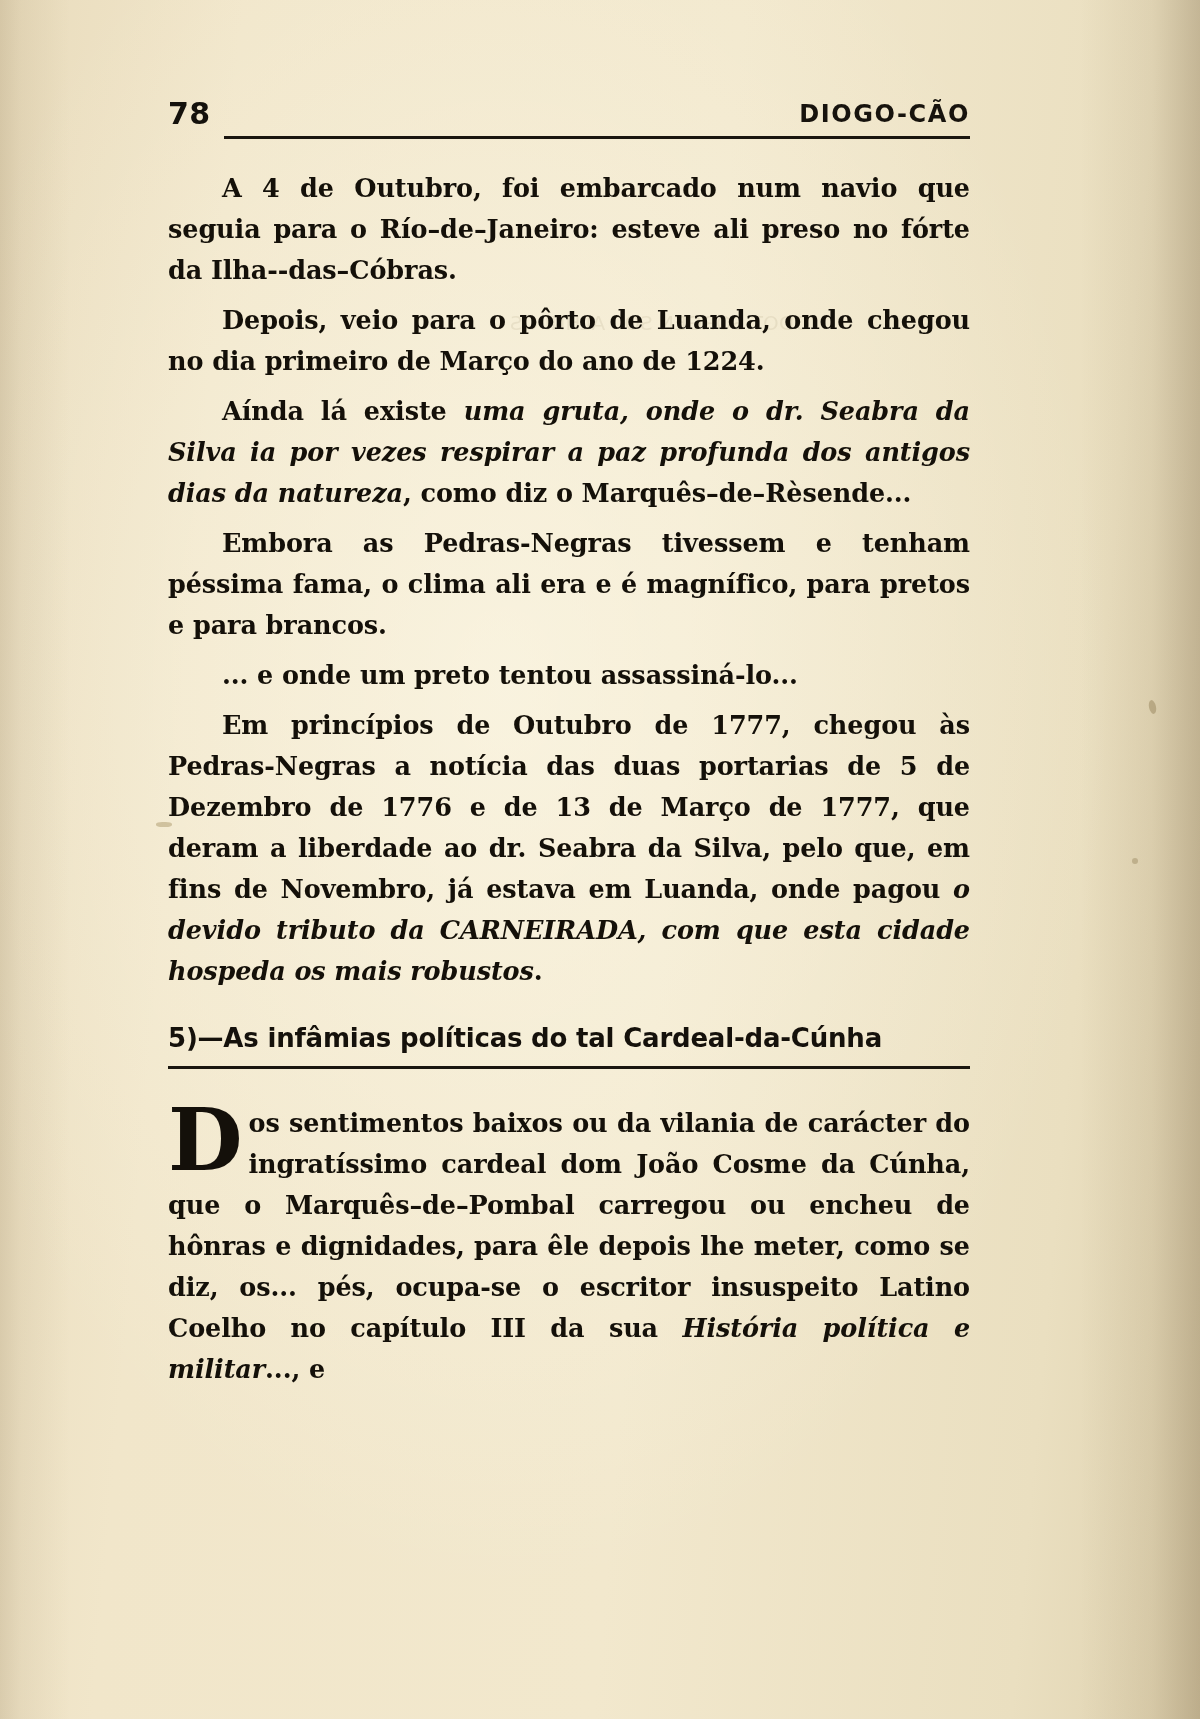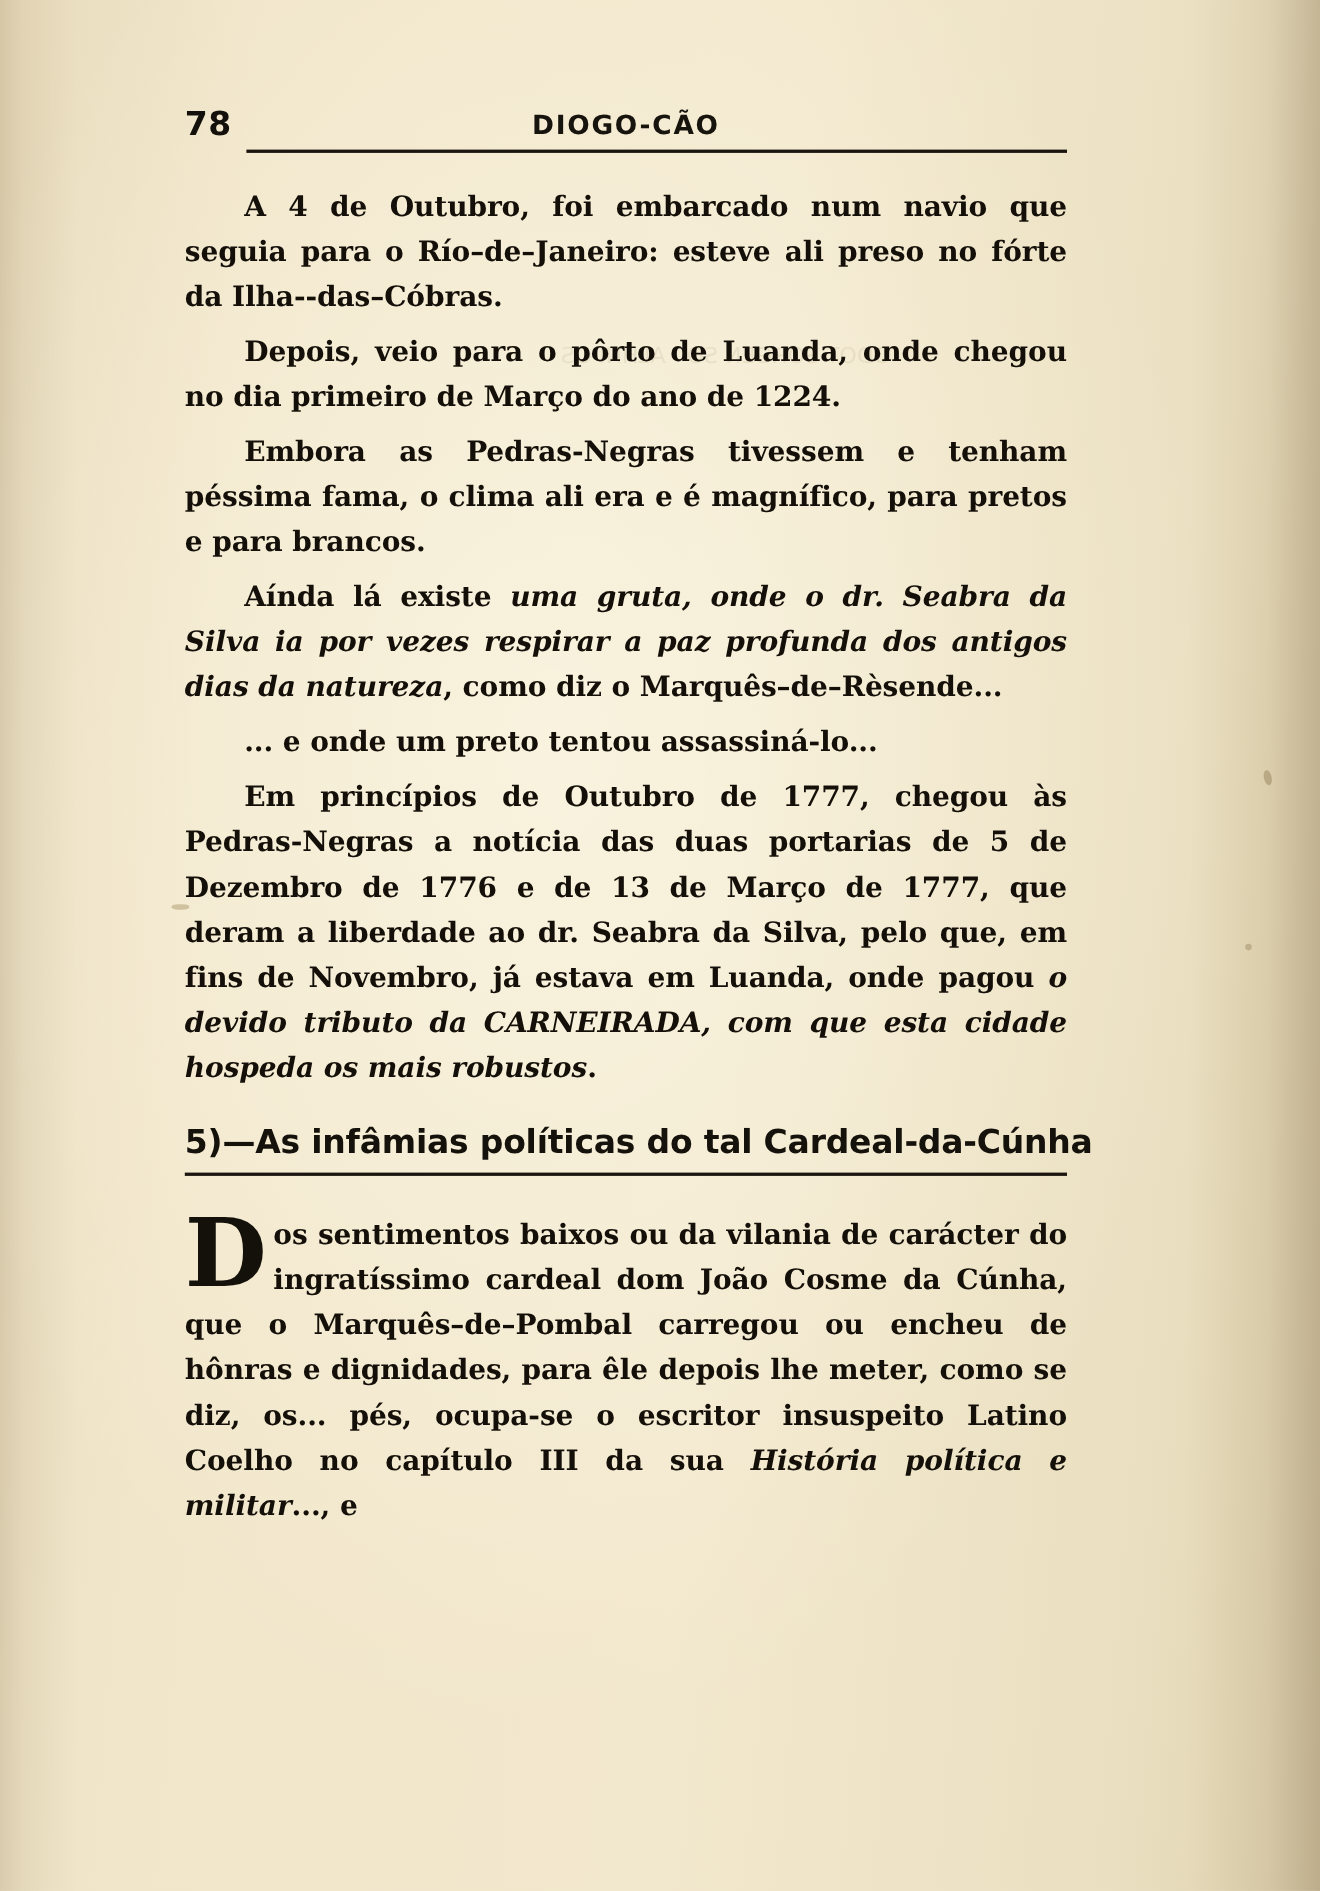"DIOGO-CÃO" .runtitle { text-align: center -> right }
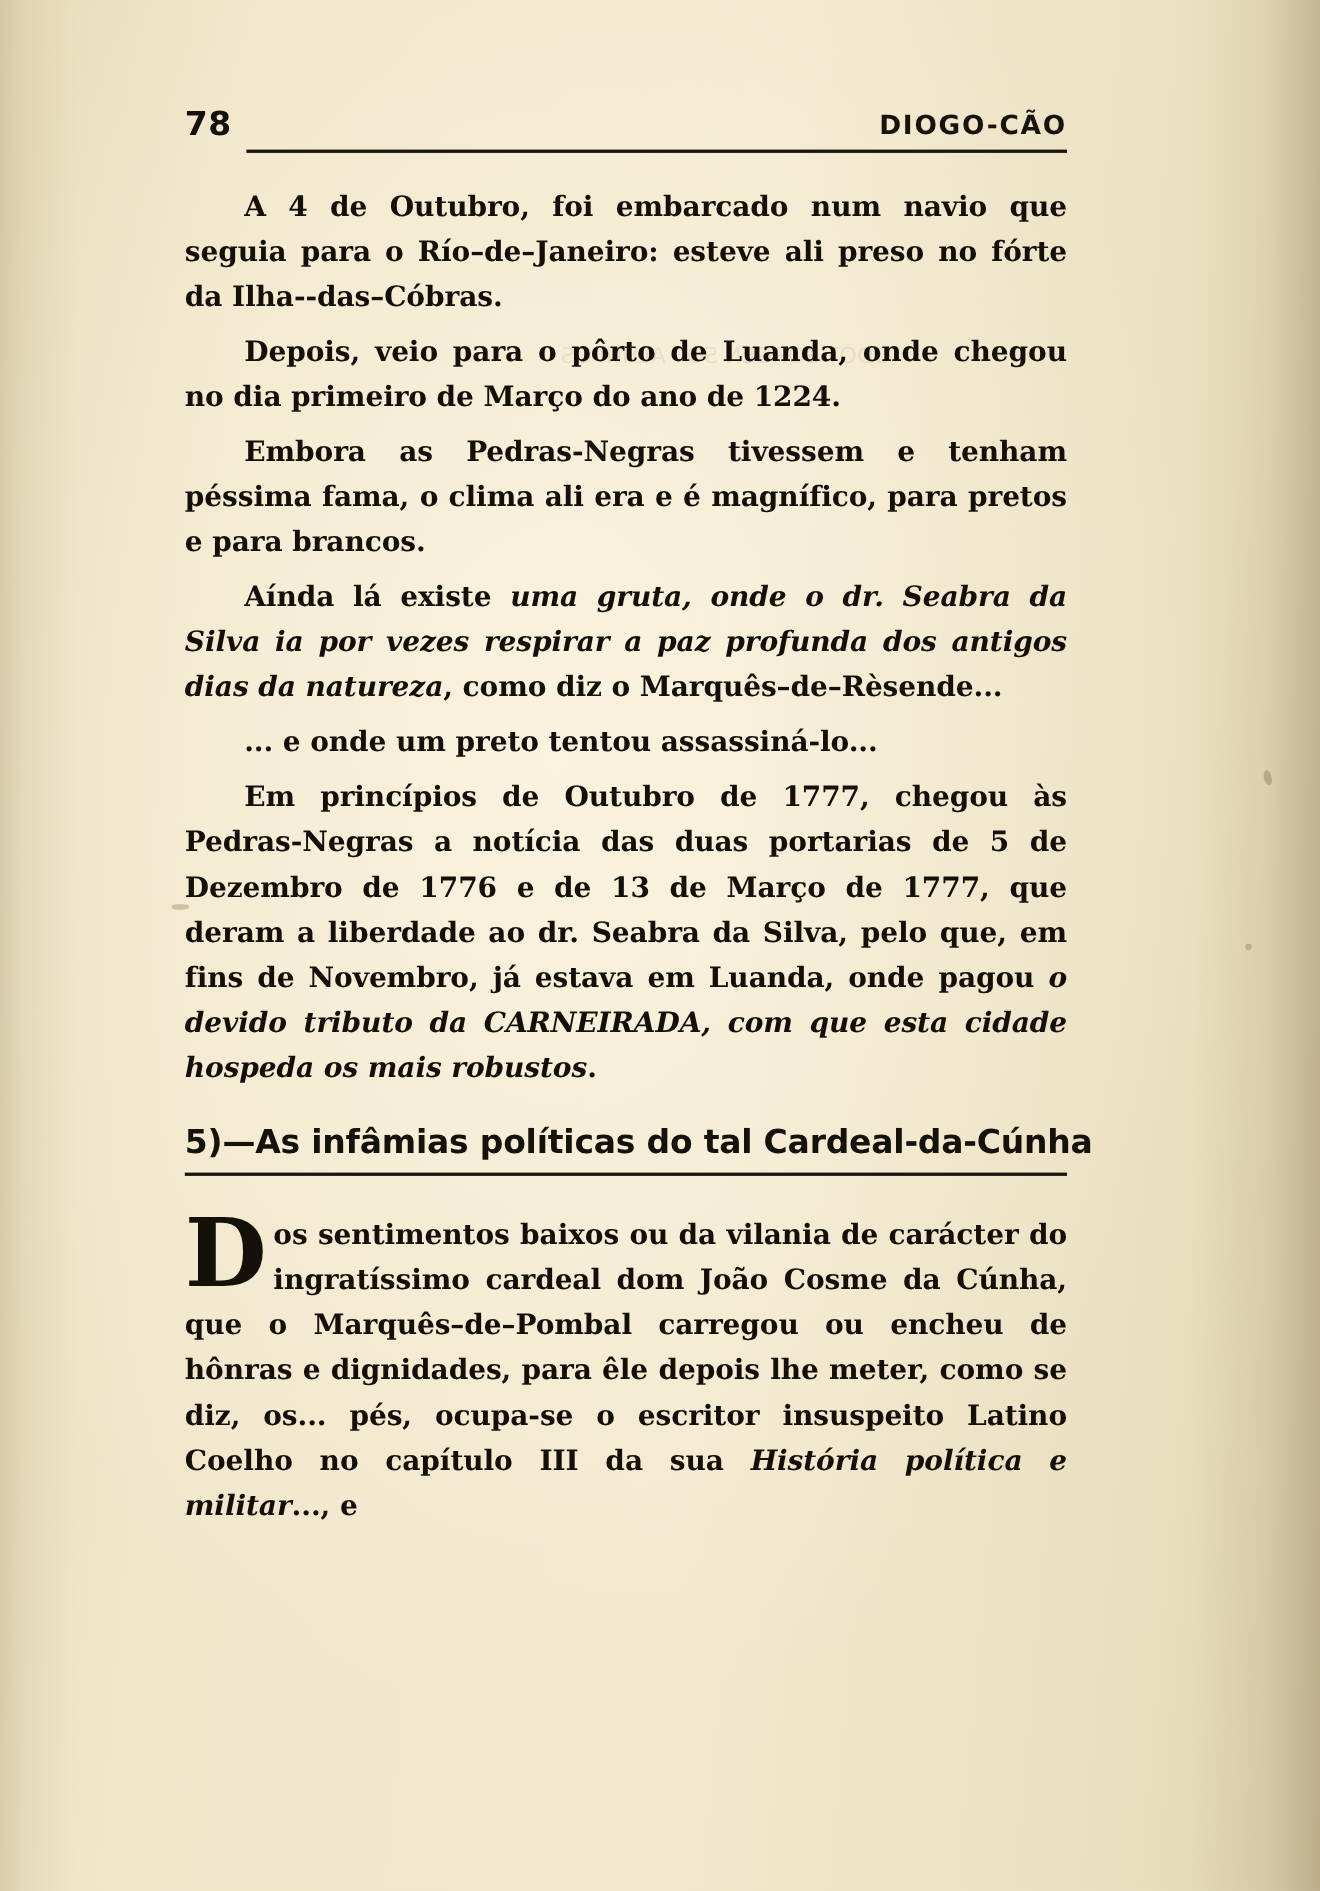"Embora as Pedras-Negras tivessem e" p.ind { order: before "Aínda lá existe uma gruta," -> after "Aínda lá existe uma gruta," }
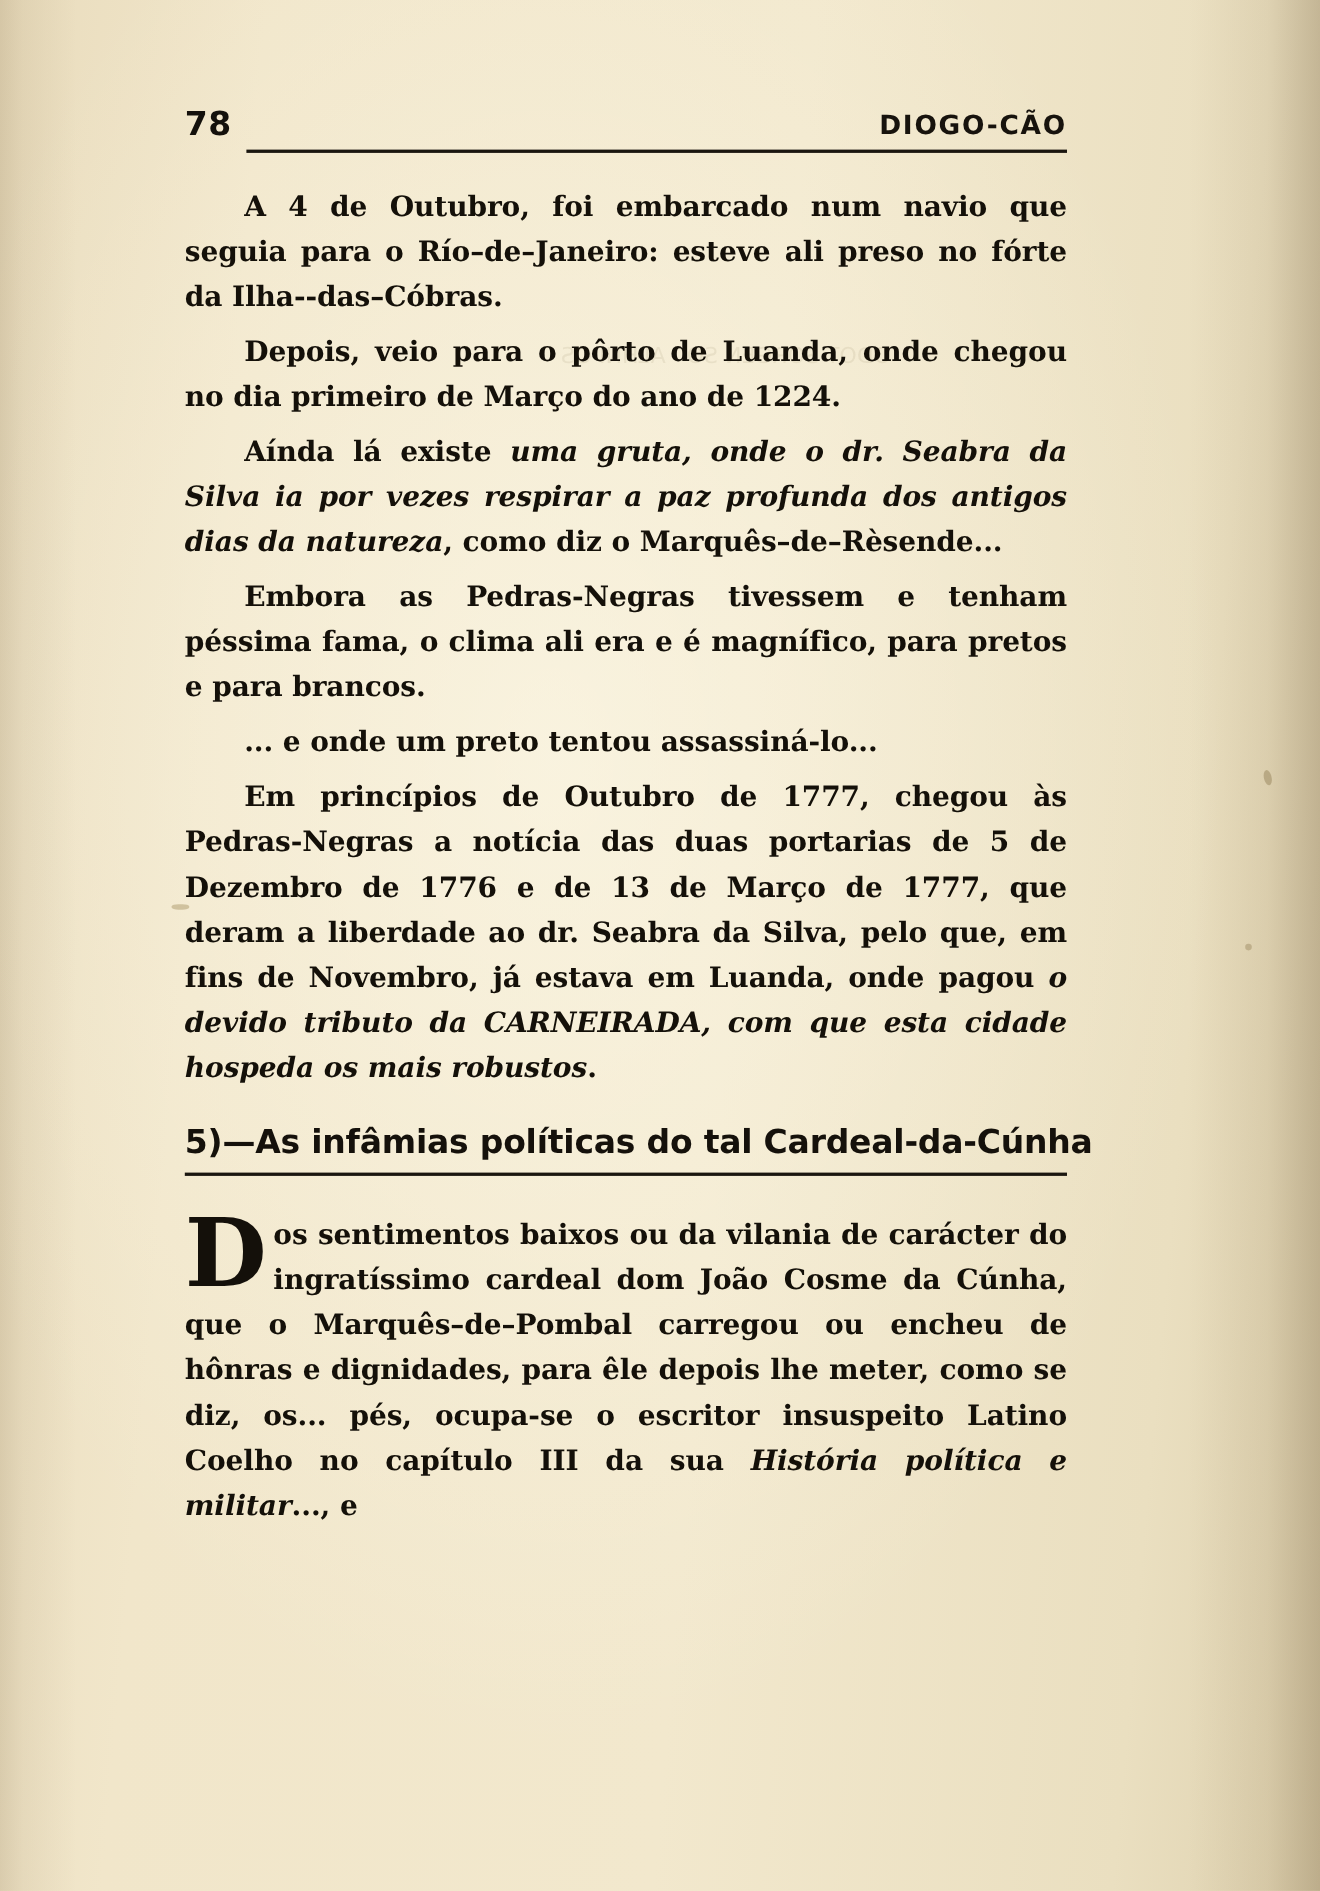"5)—As infâmias políticas do tal" .section-title { font-size: 30px -> 26px }
